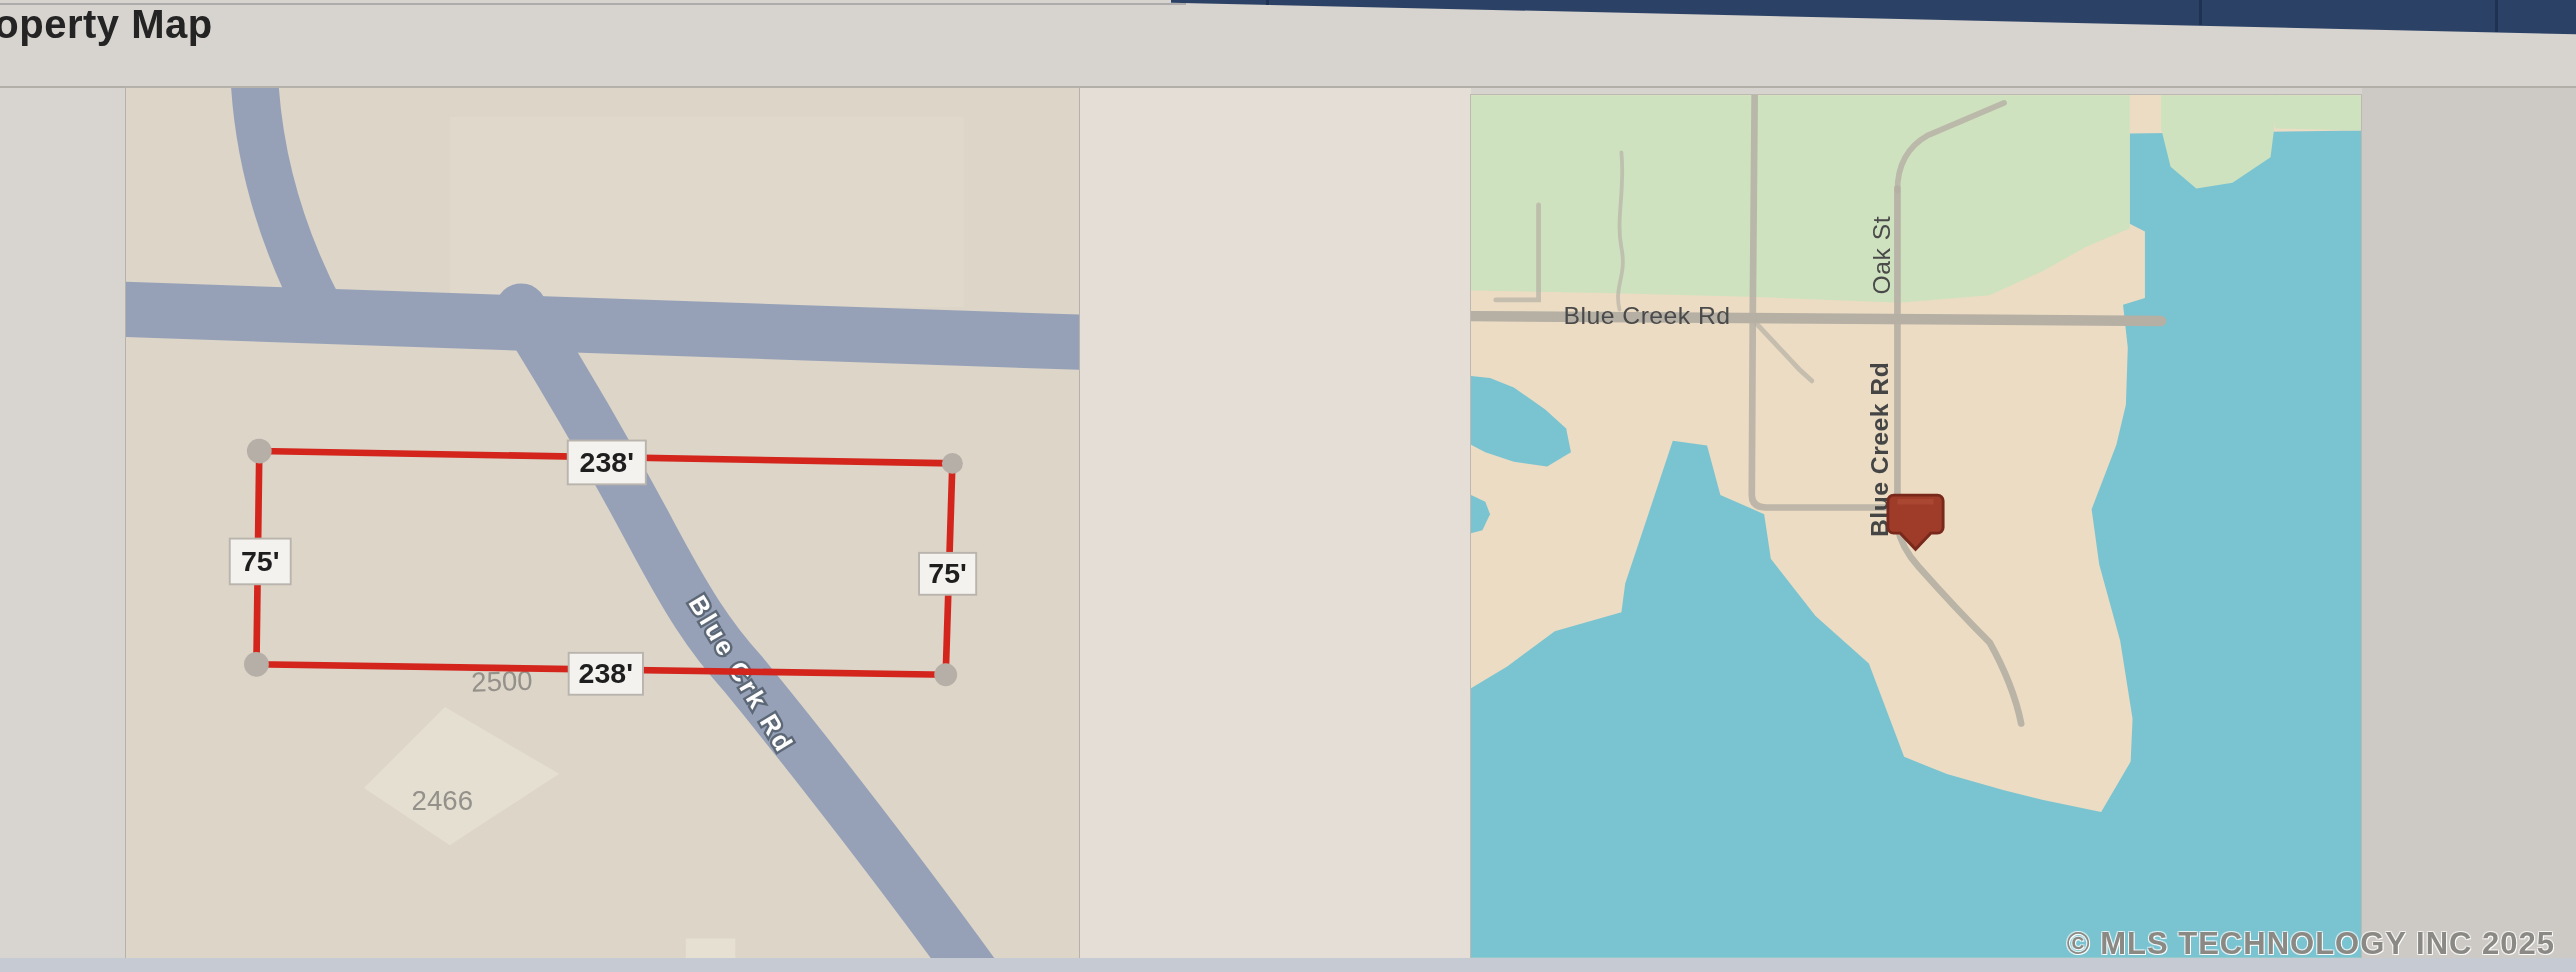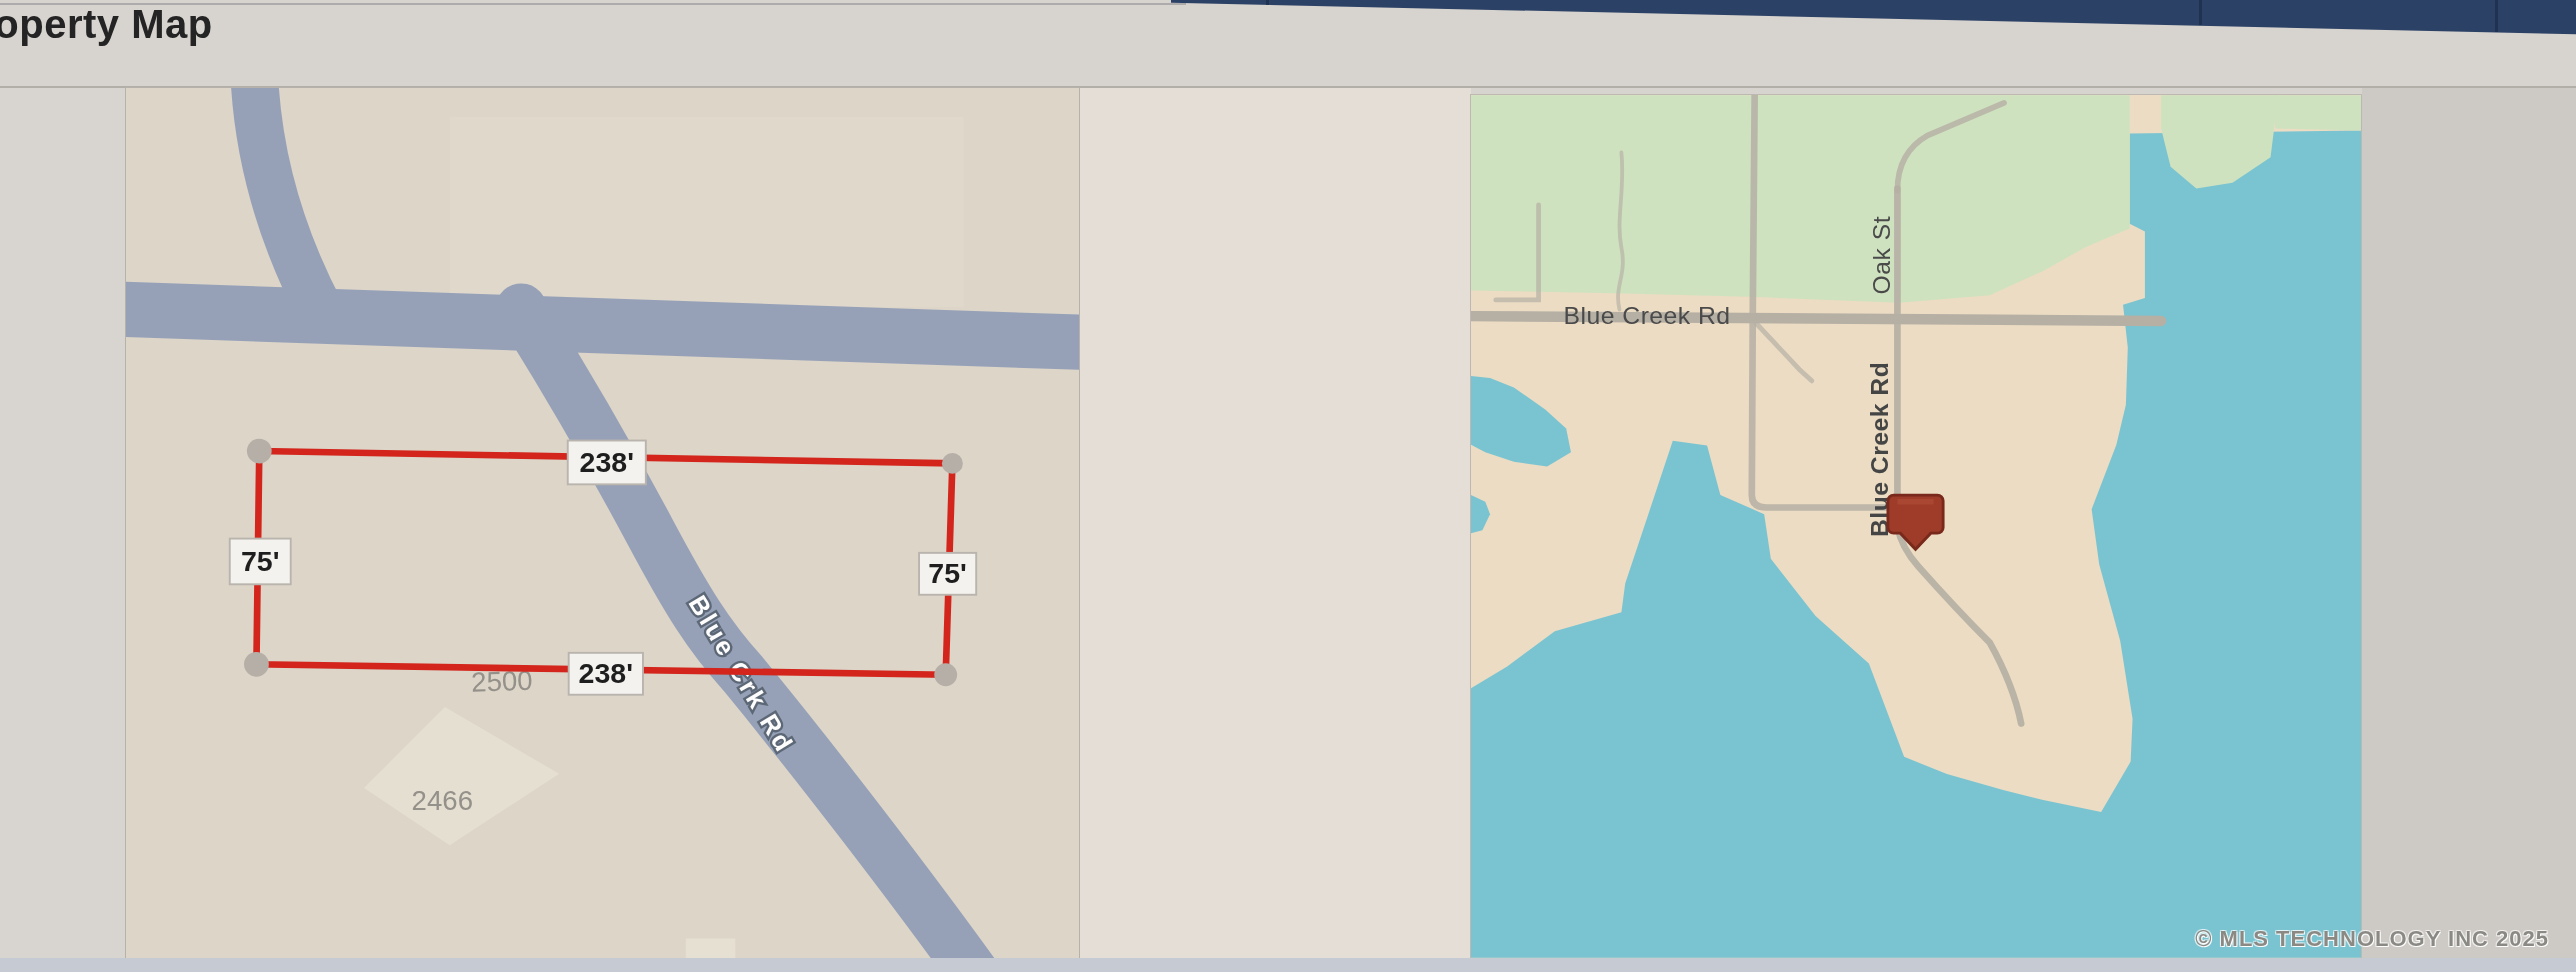"© MLS TECHNOLOGY INC 2025" #watermark { font-size: 22px -> 31px; right: 27px -> 21px }
